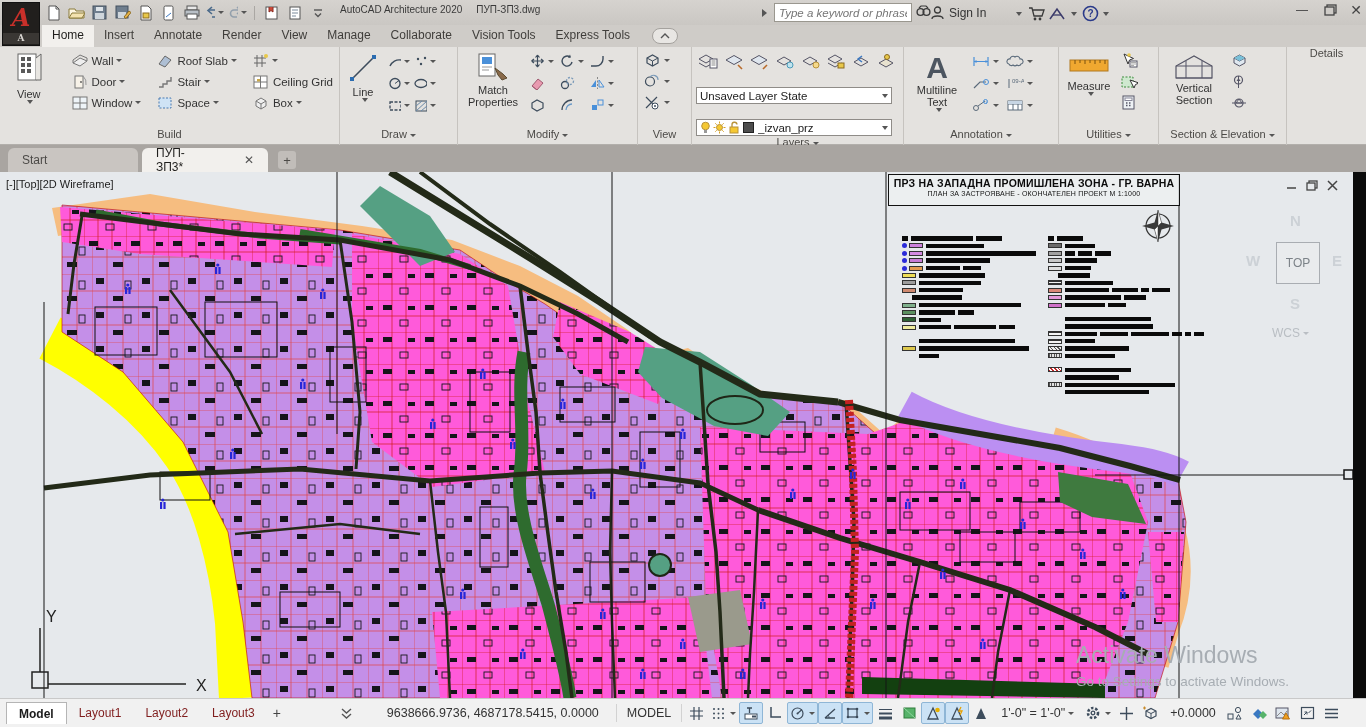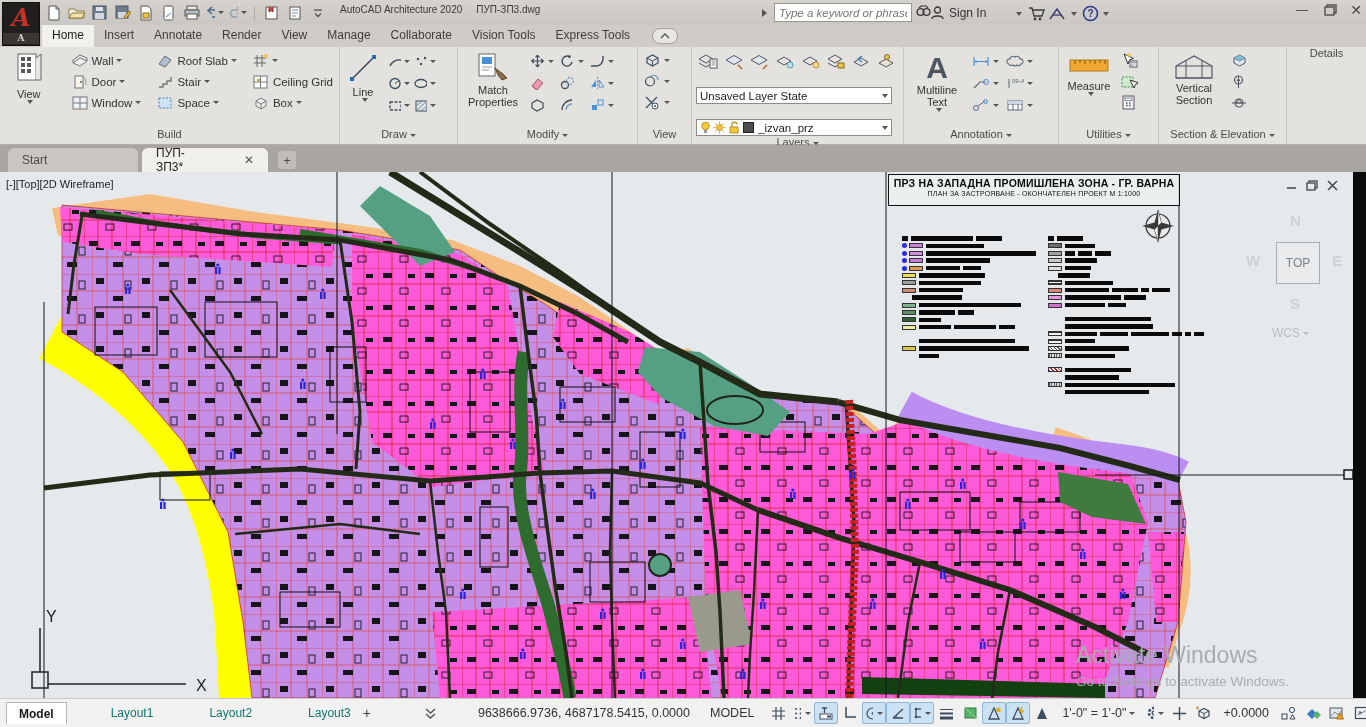"Layout1" .ltab { color: #0f766e -> #7f1d1d; margin-left: 32px -> none }
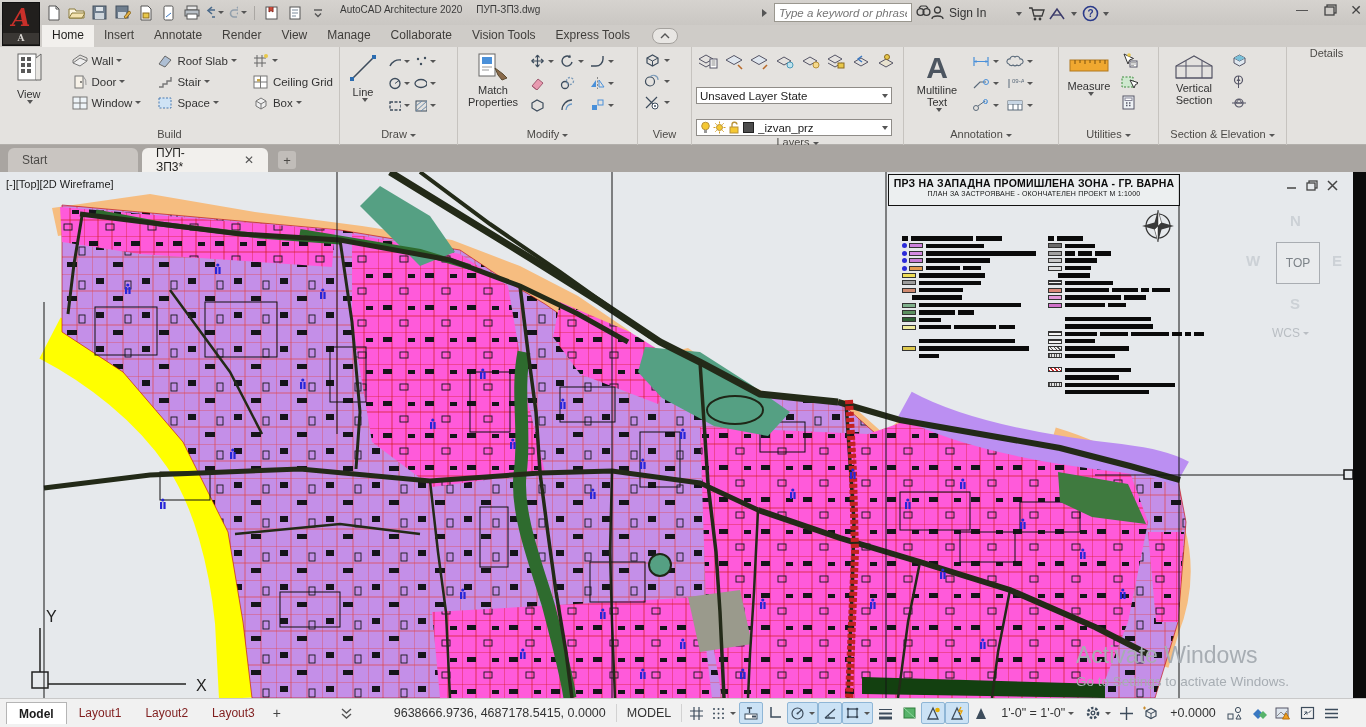"9638666.9736, 4687178.5415, 0.0000" div.stxt { text-align: right -> left }
